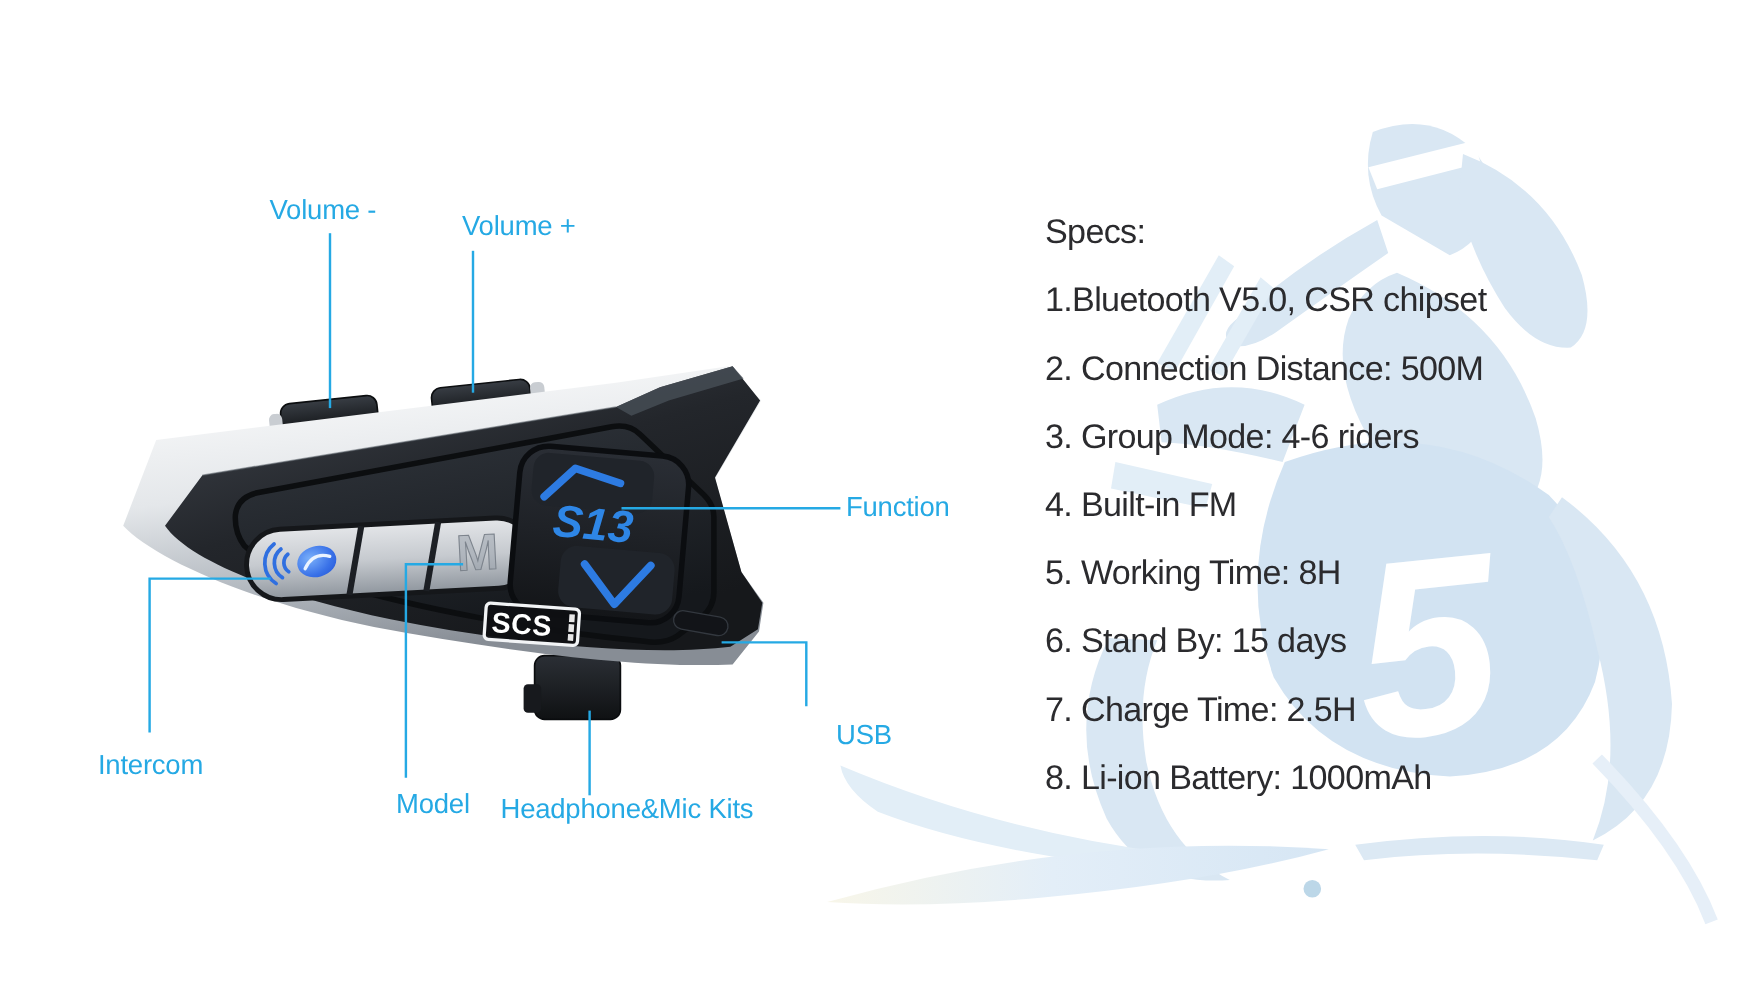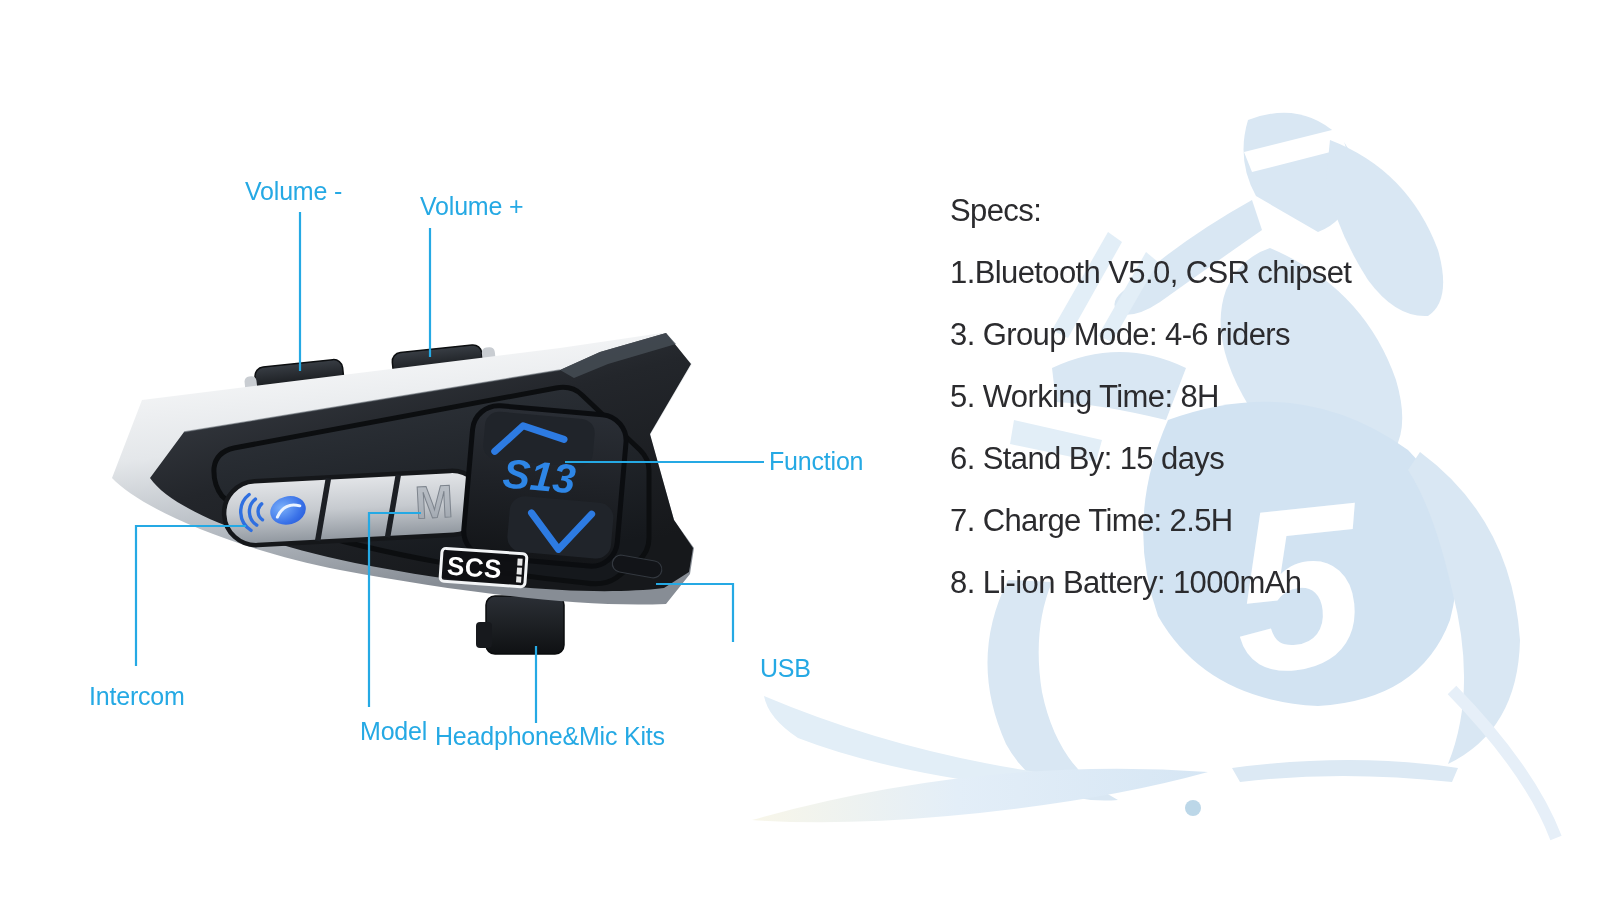"2. Connection Distance: 500M" div.spec-item { html: none -> <div>2. Connection Distance: 500M</div> }
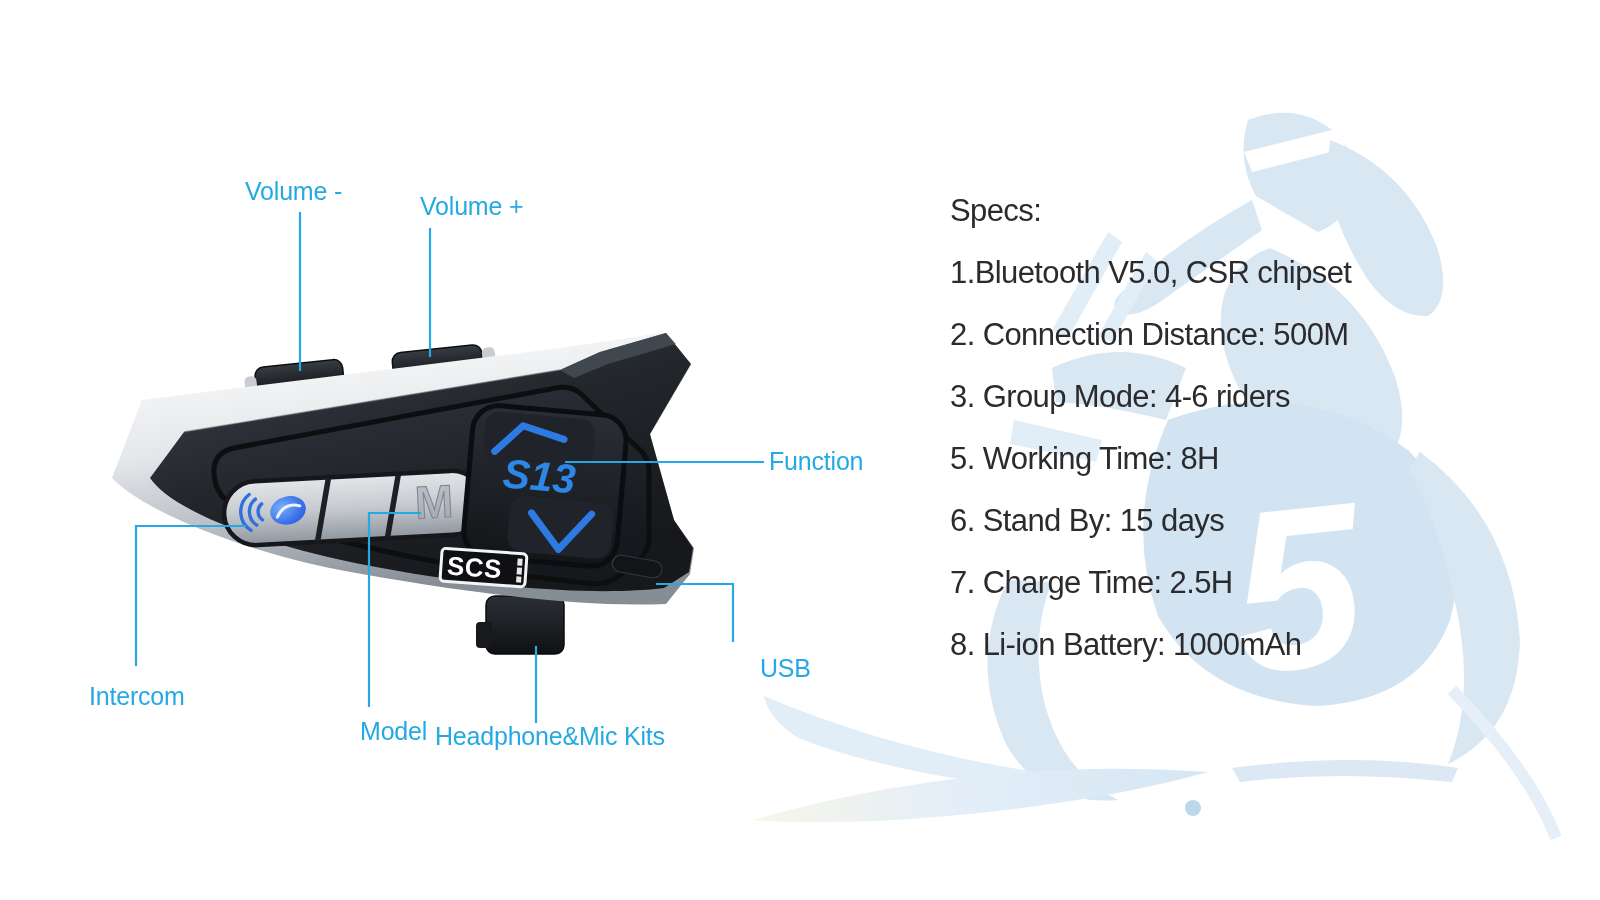"4. Built-in FM" div.spec-item { html: none -> <div>4. Built-in FM</div> }
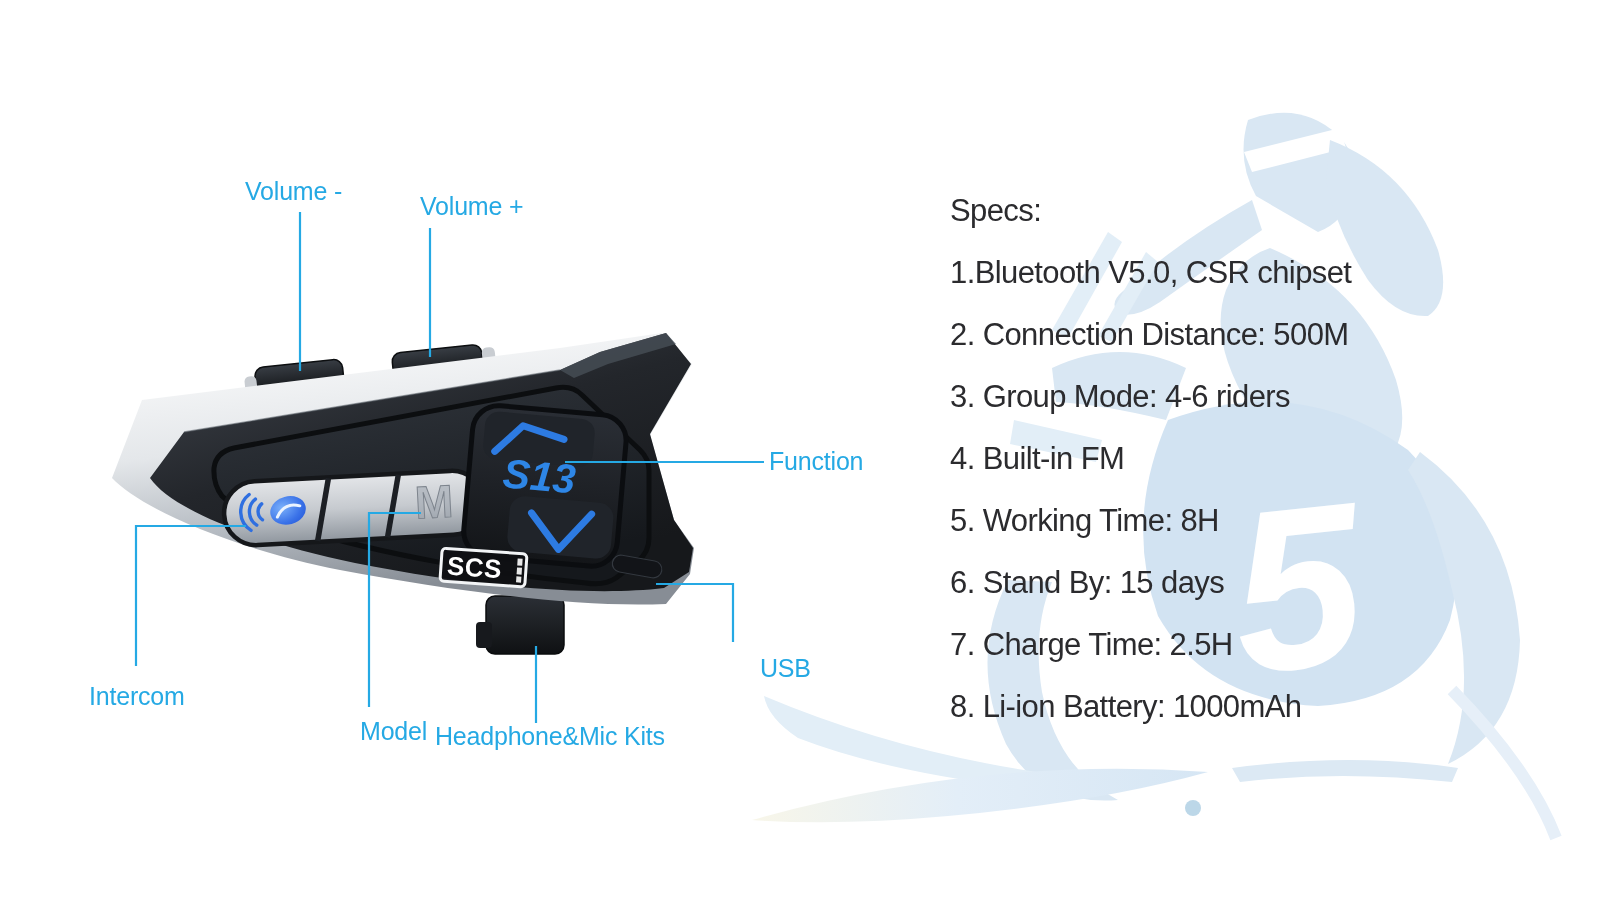"Headphone&Mic Kits" div.callout-label { left: 435px -> 455px }
